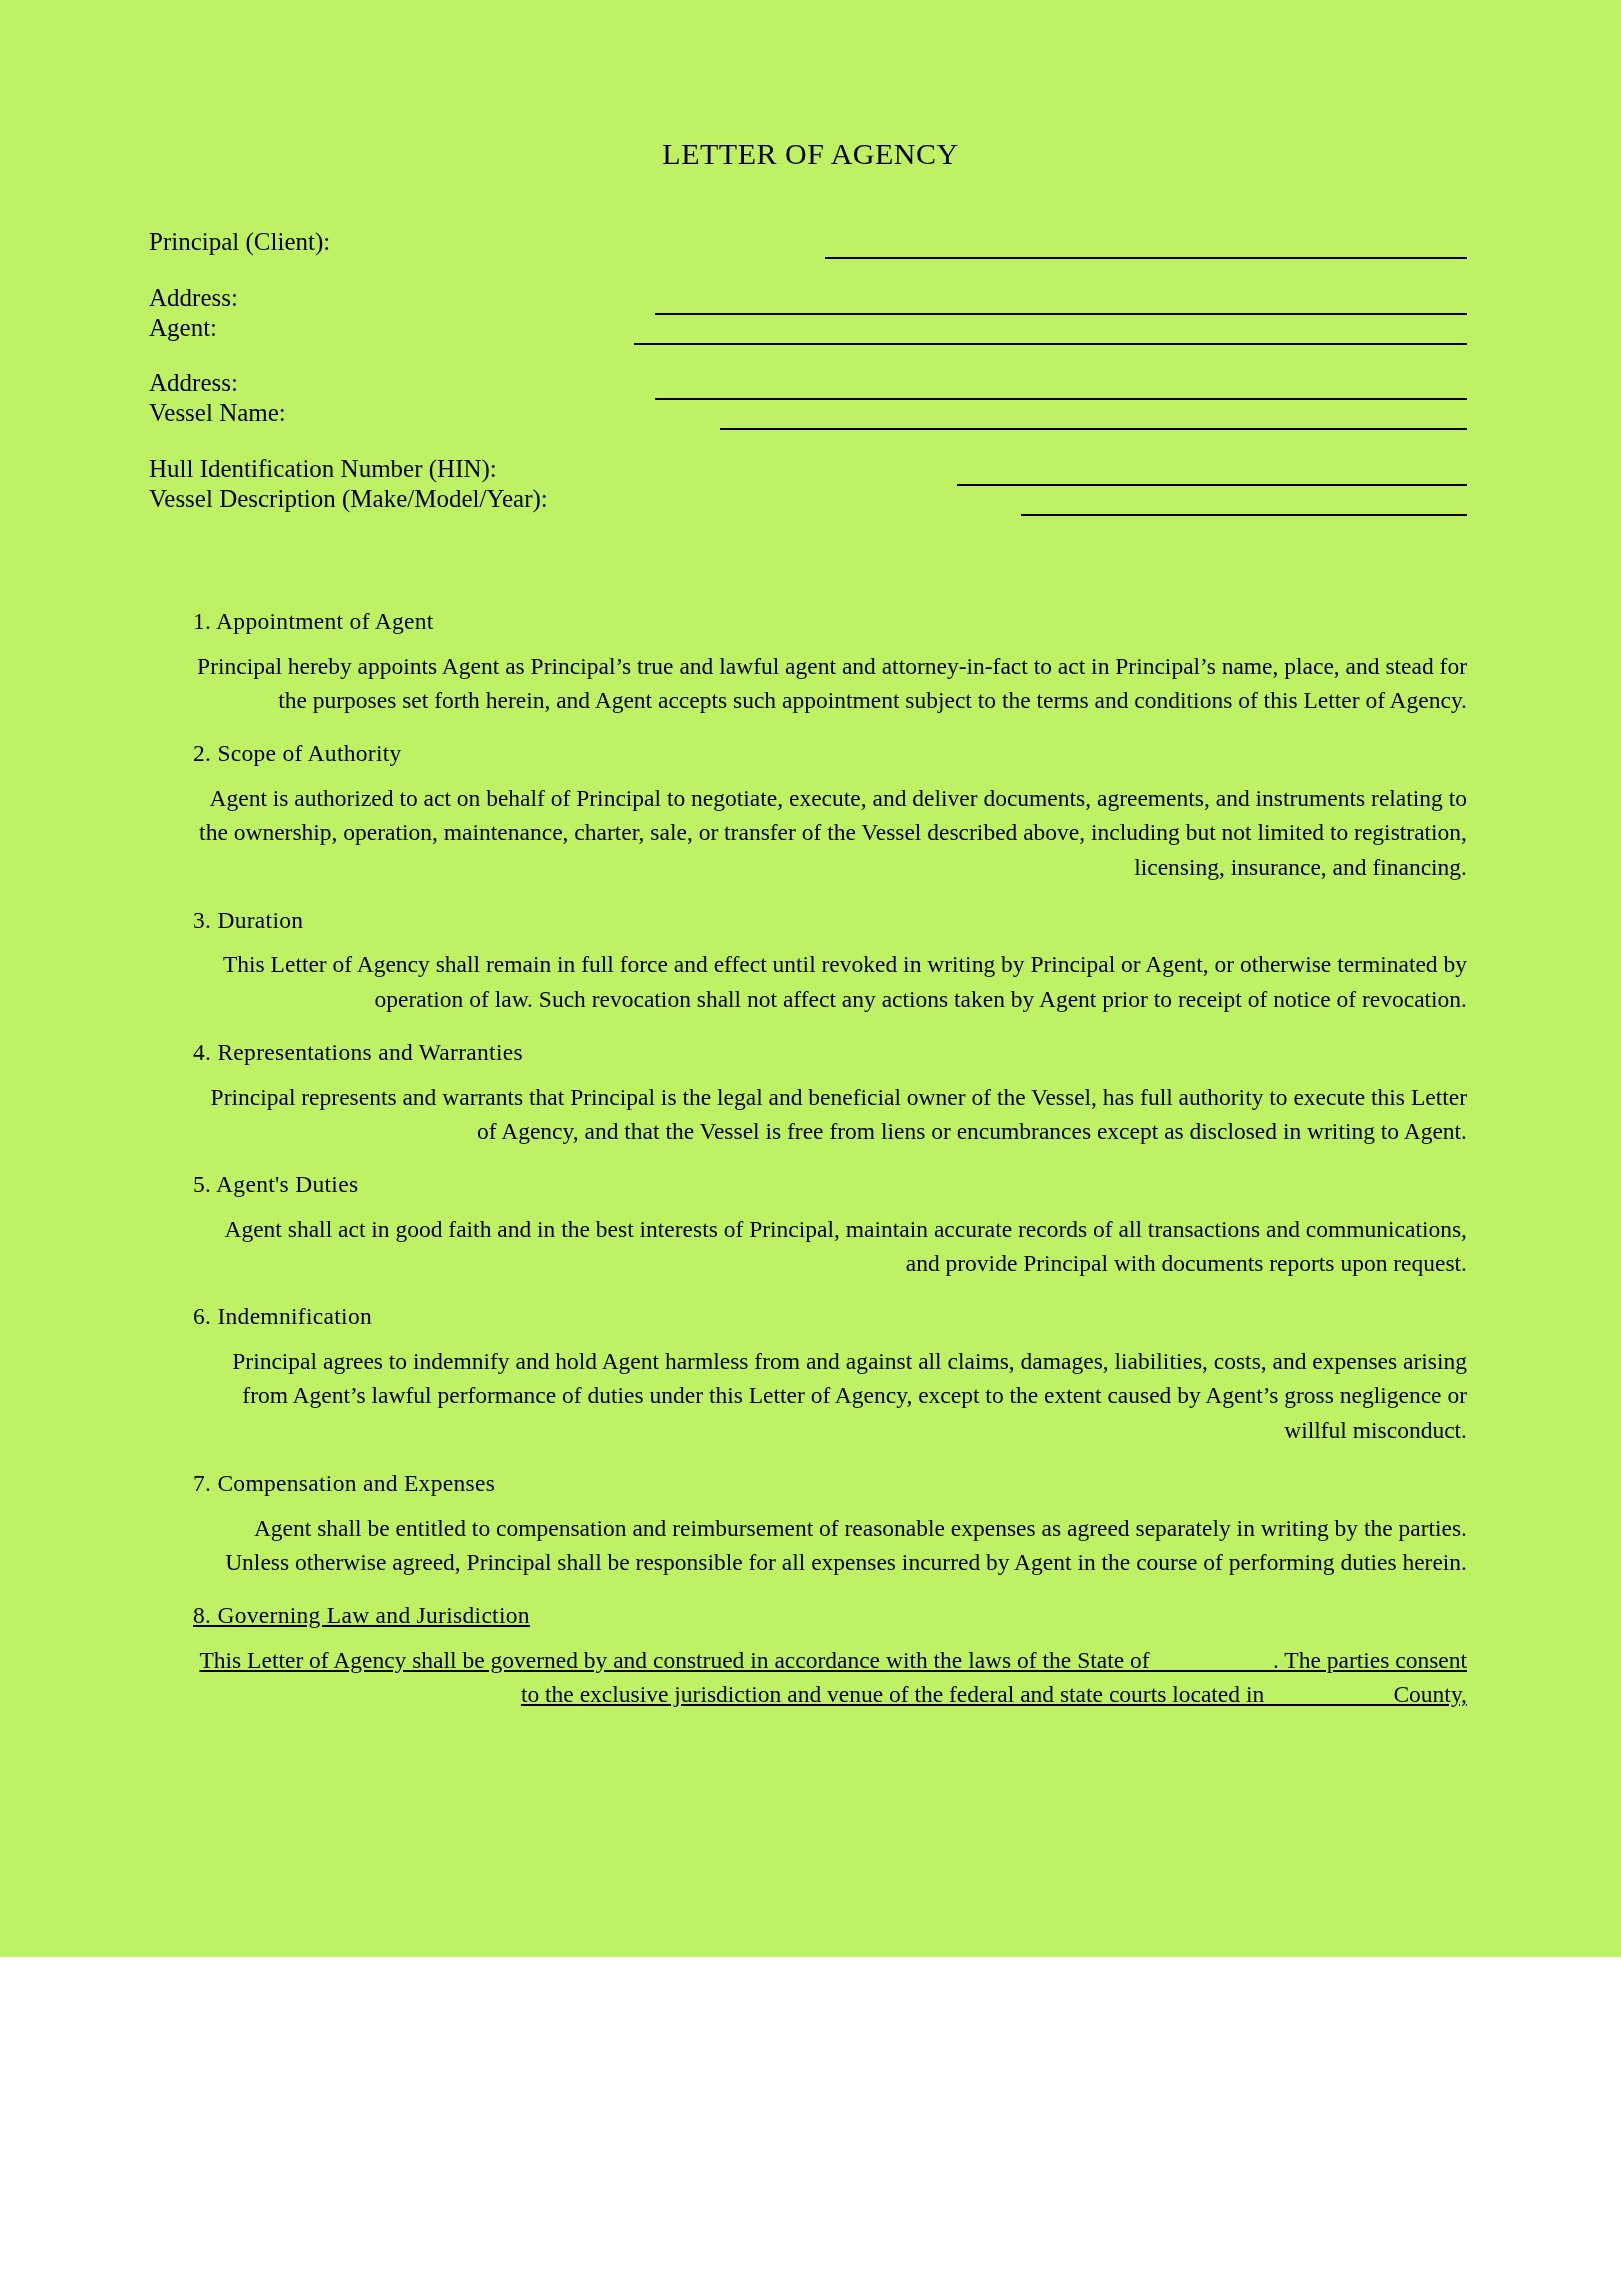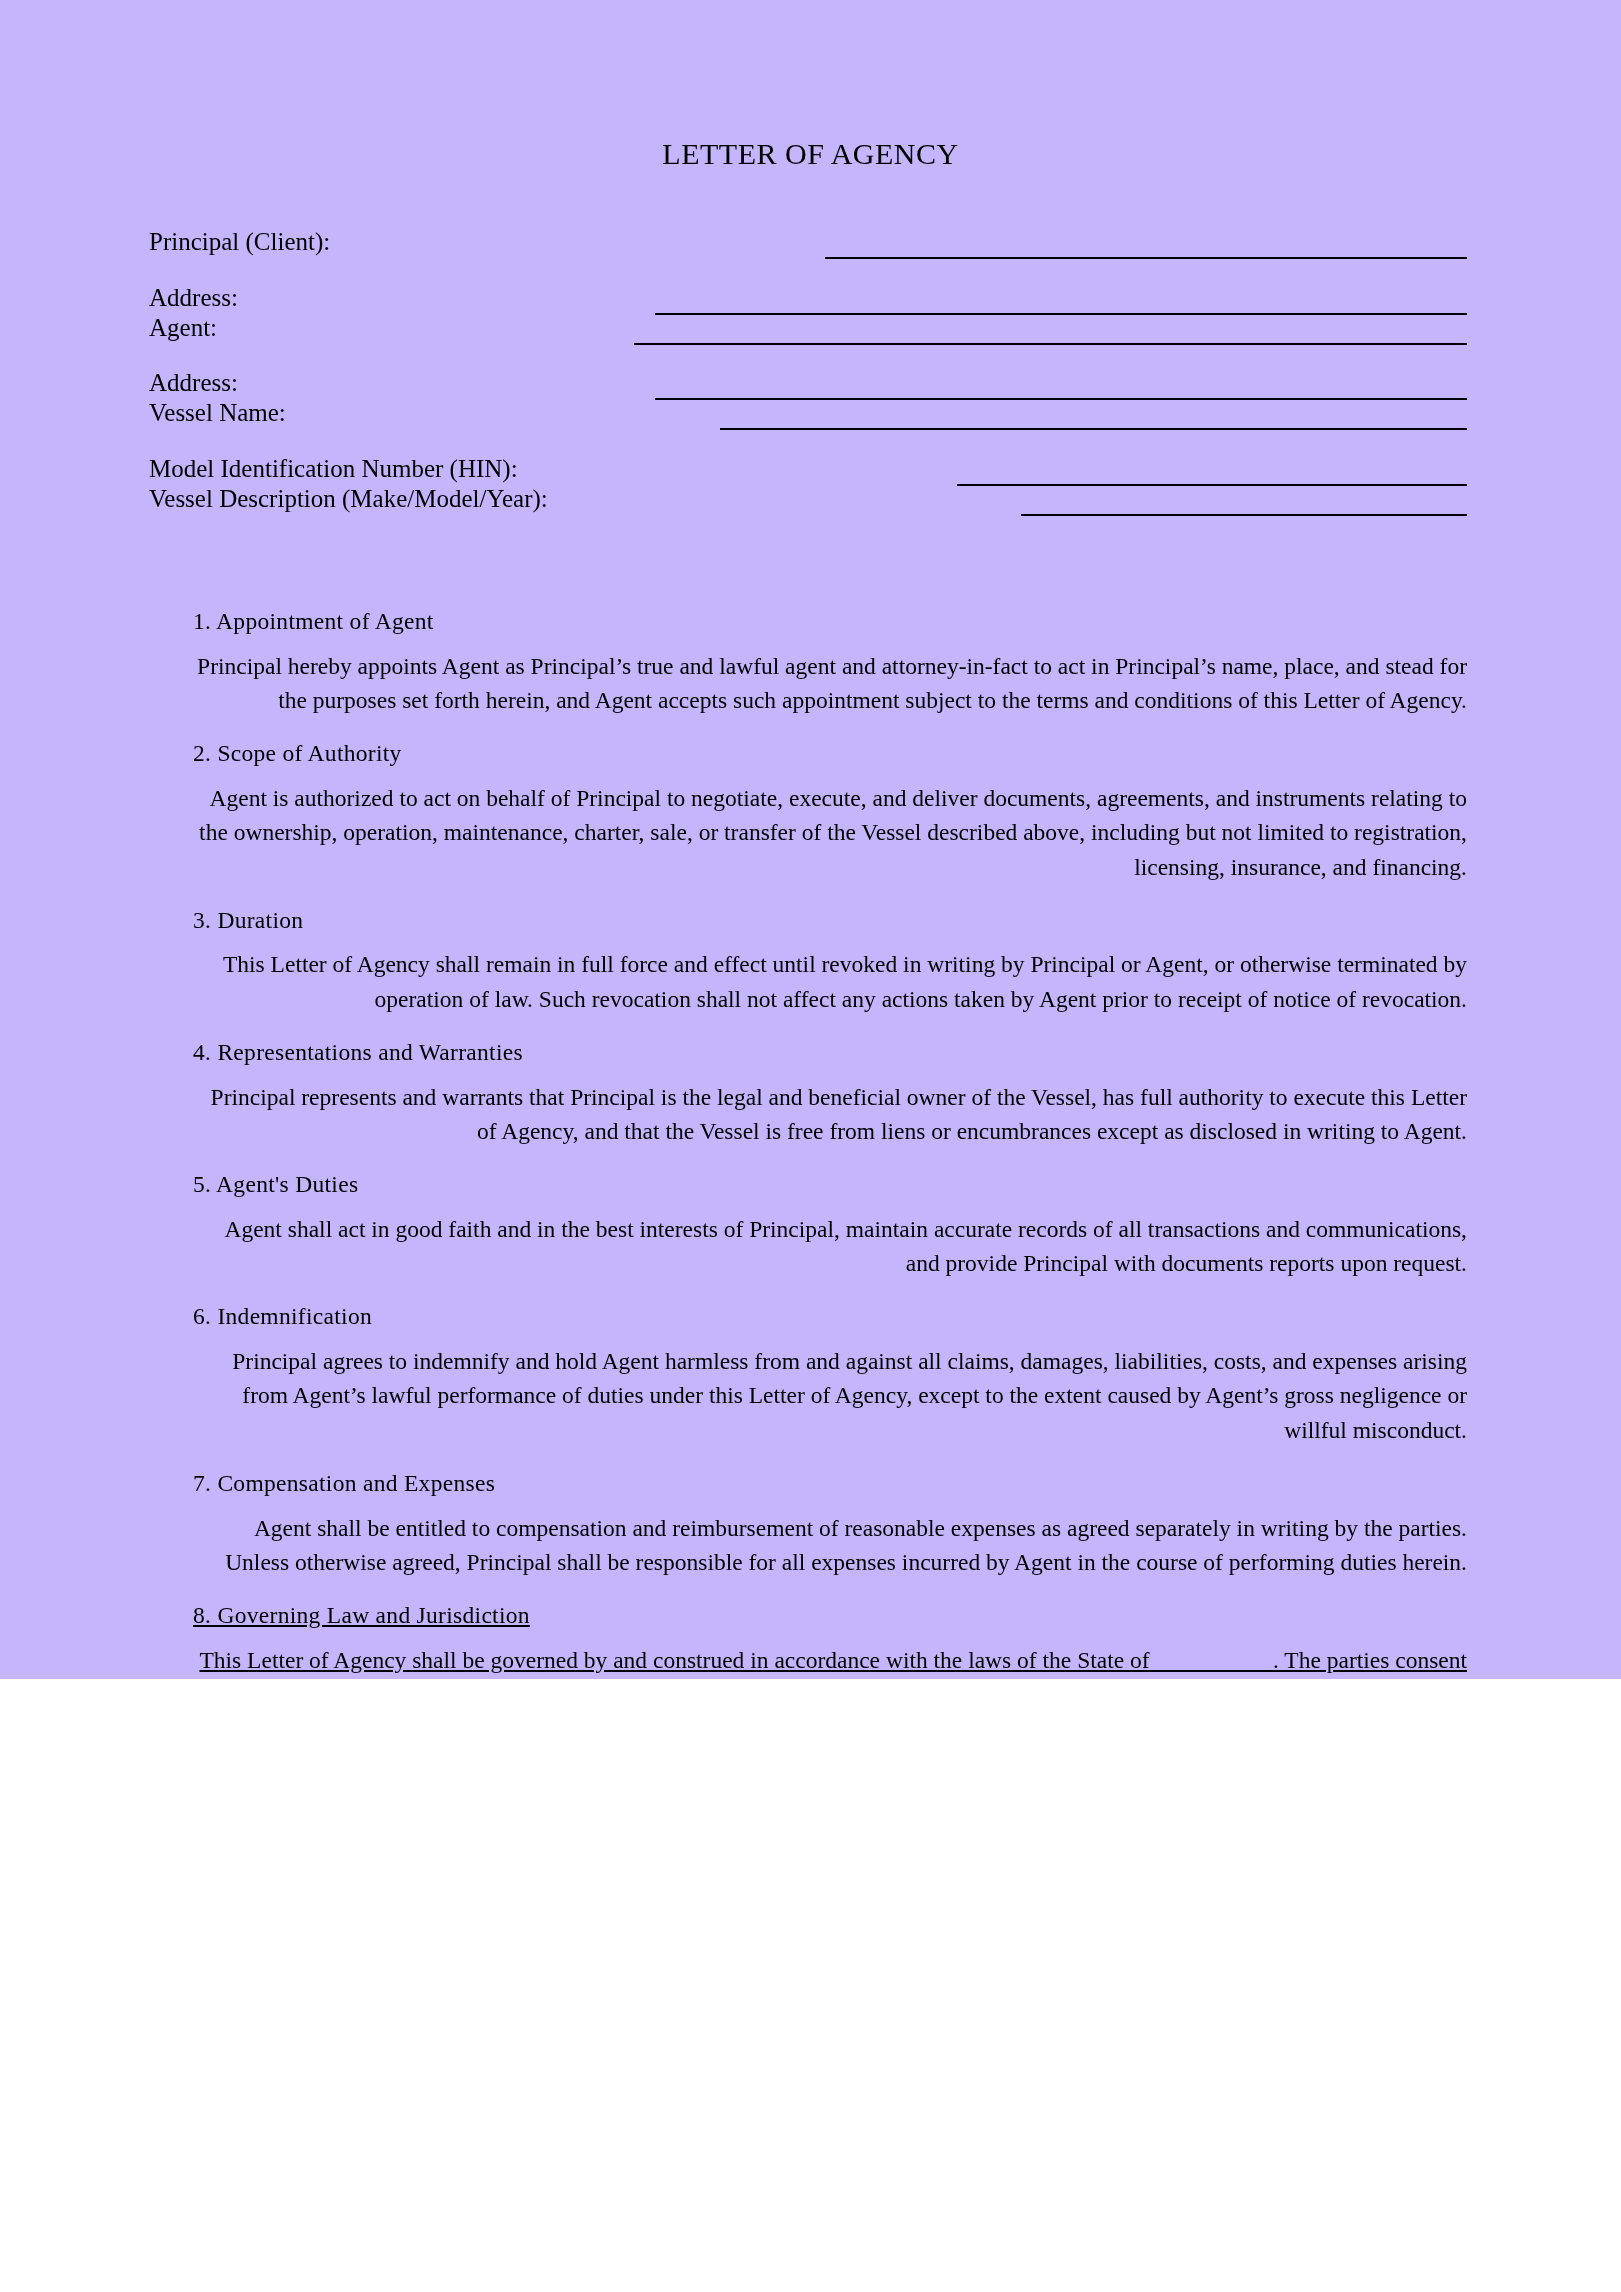"LETTER OF AGENCY" .page { background: #c4b5fd -> #bef264; height: 1679px -> 1957px }
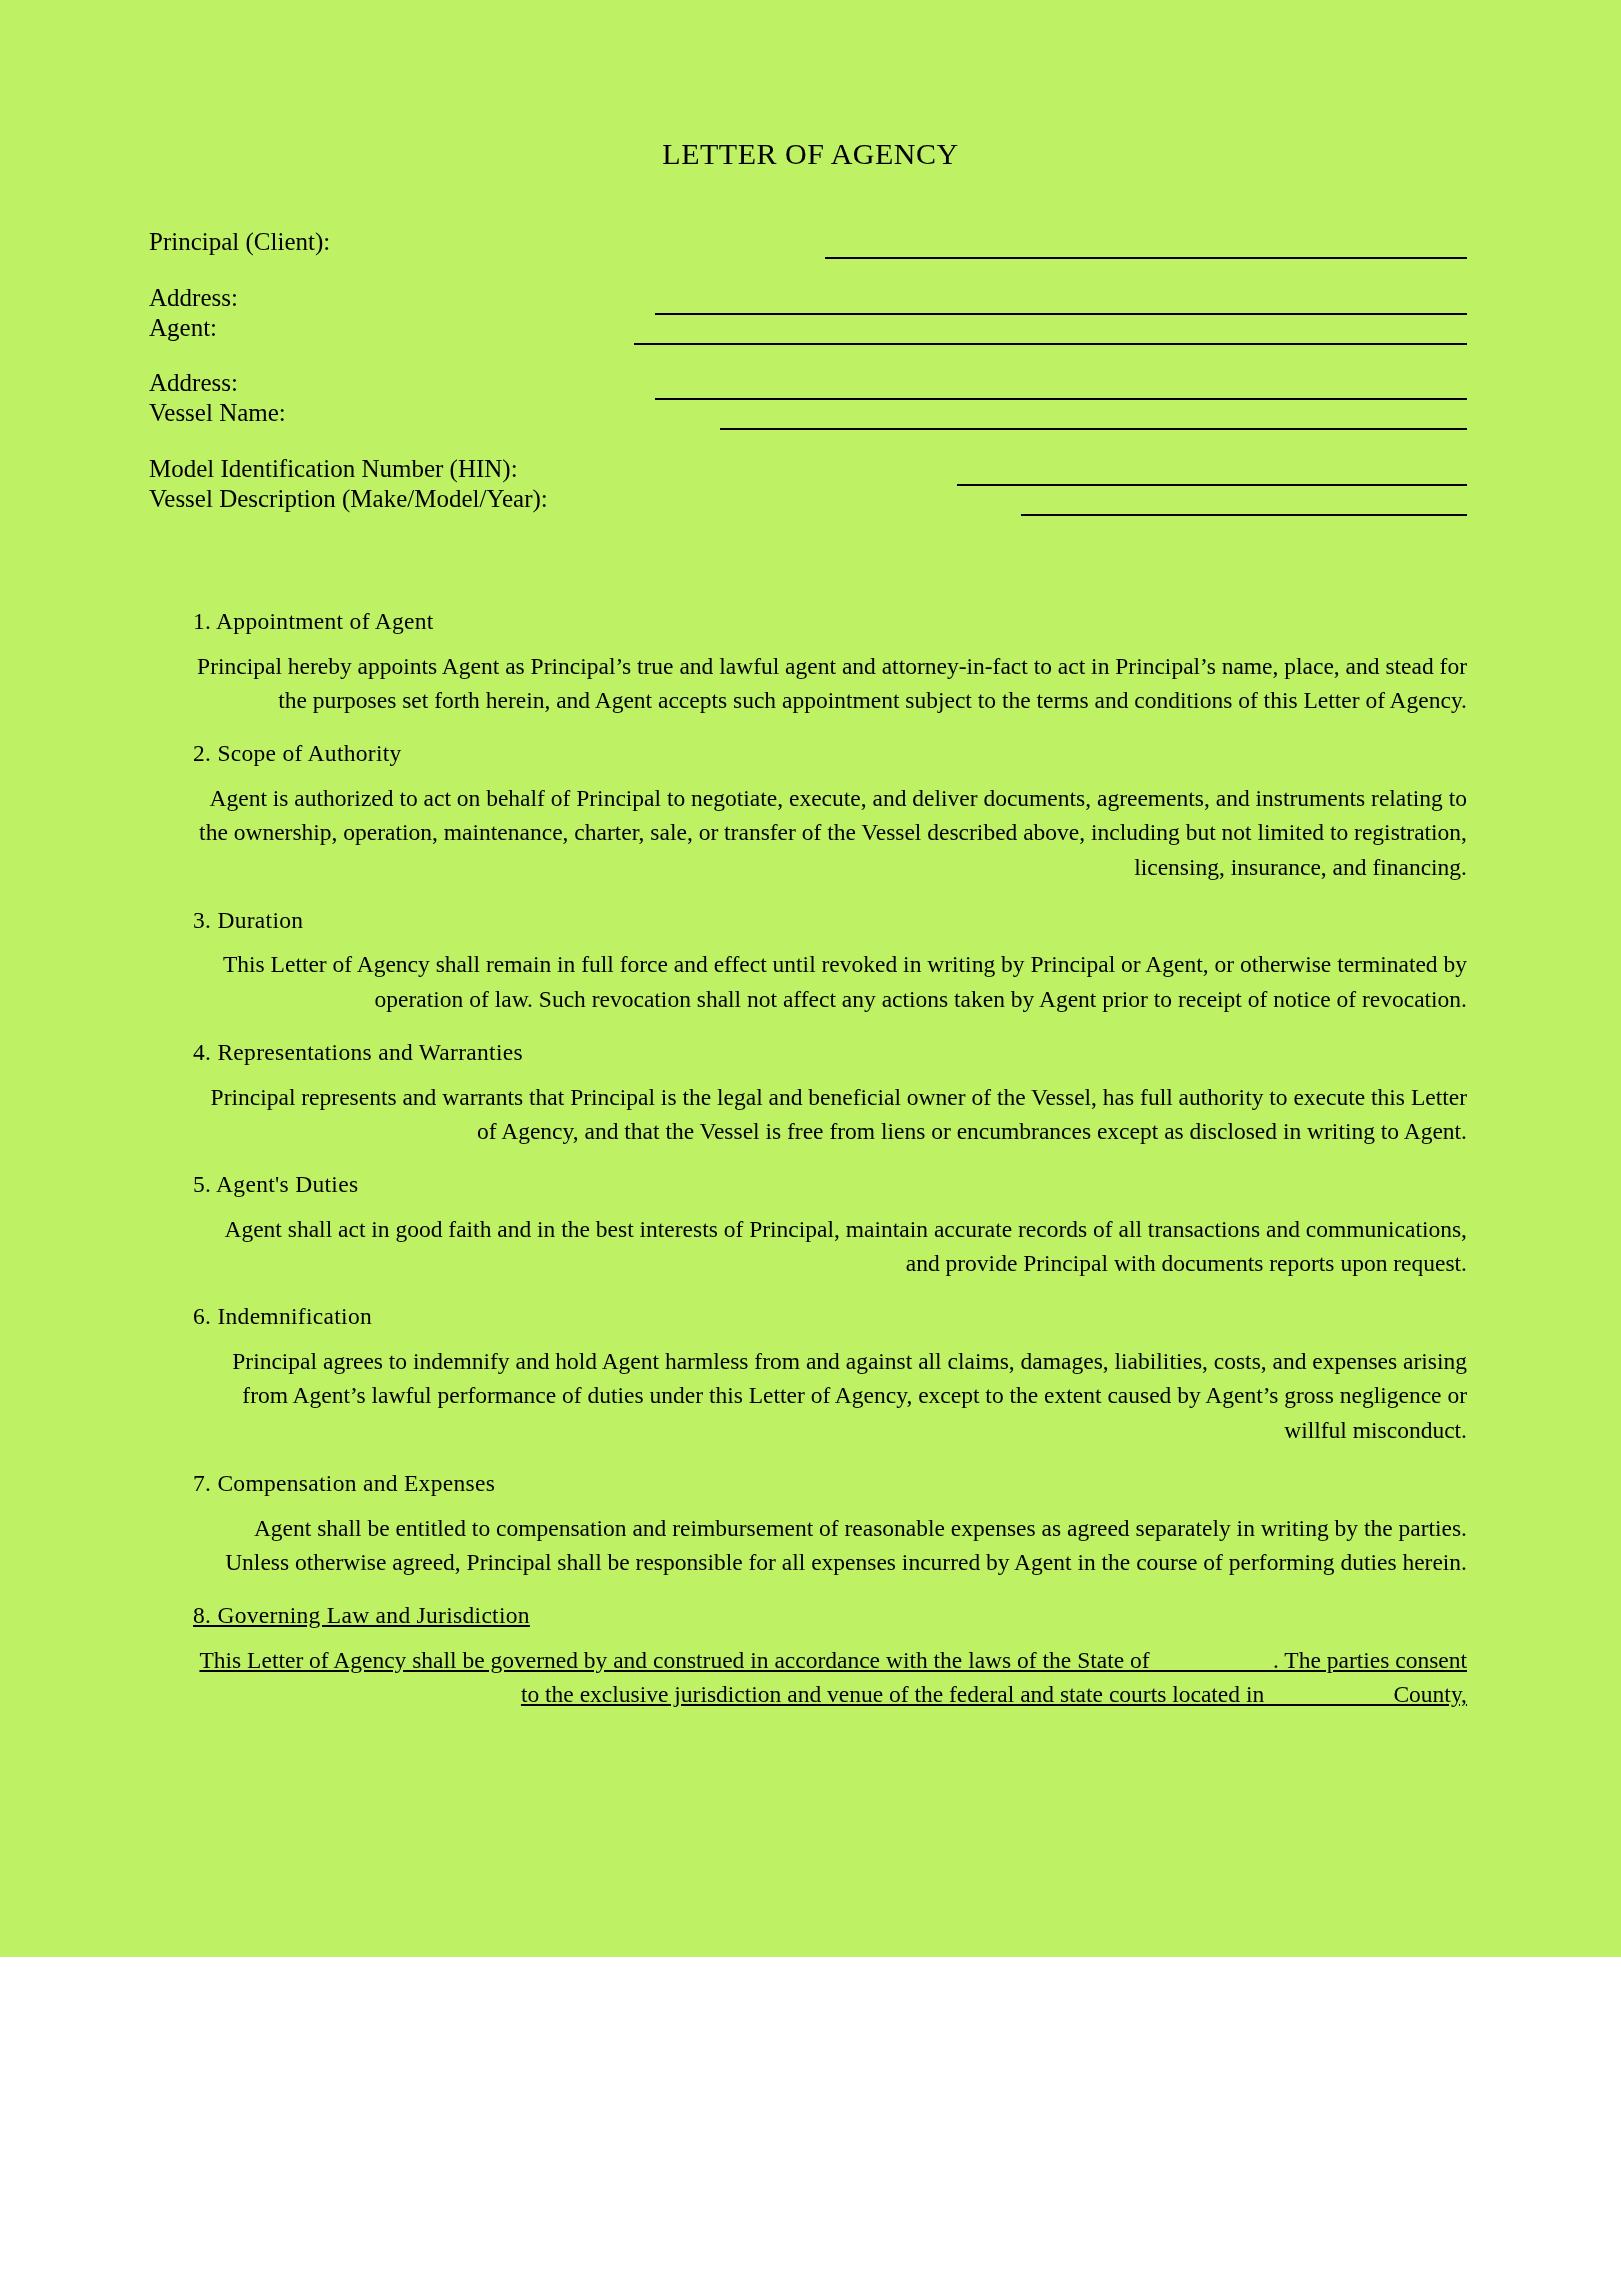"Model Identification Number (HIN):" span.field-label { text: Model -> Hull }
